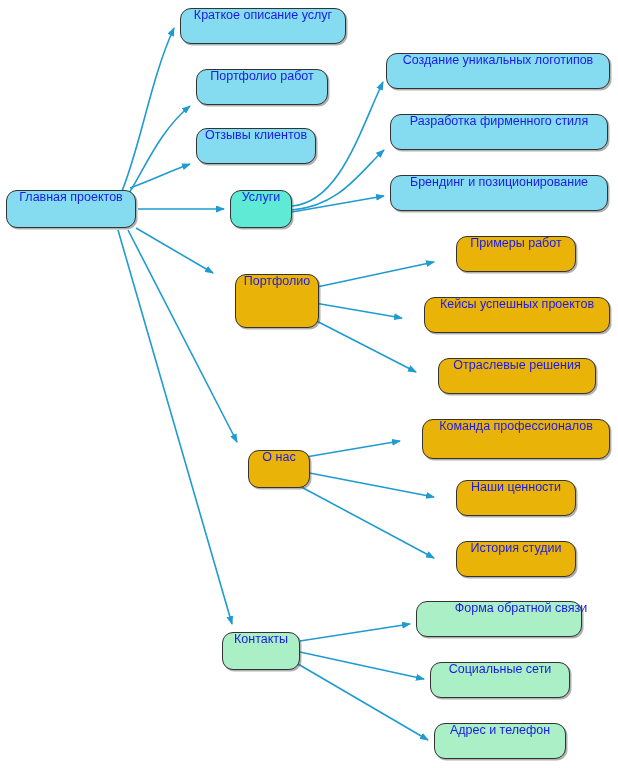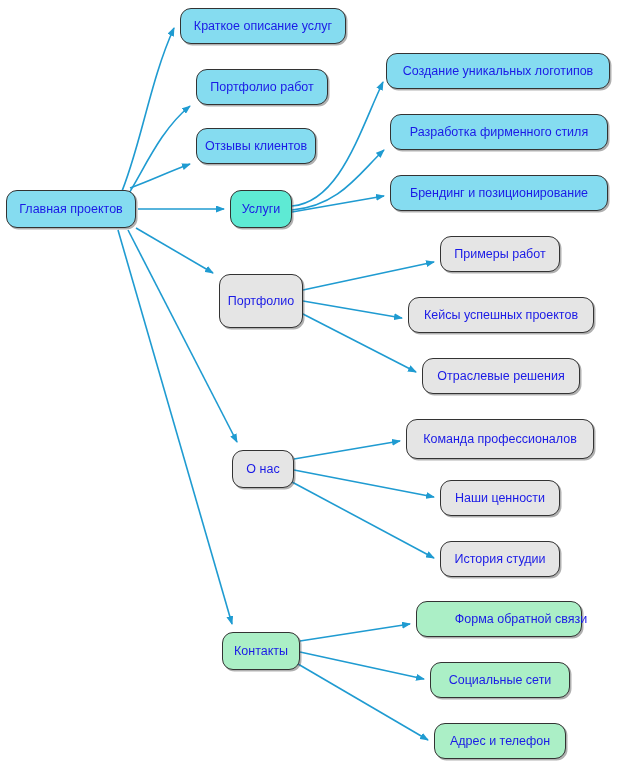"Краткое описание услуг" .node { align-items: center -> none }
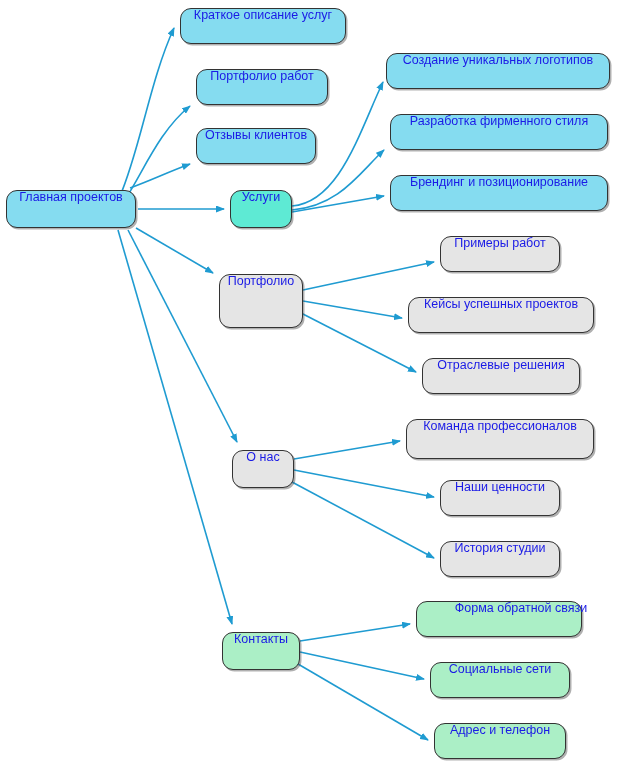"Примеры работ" .fill-pink { background: #e5e5e5 -> #eab308; margin-left: none -> 16px }
